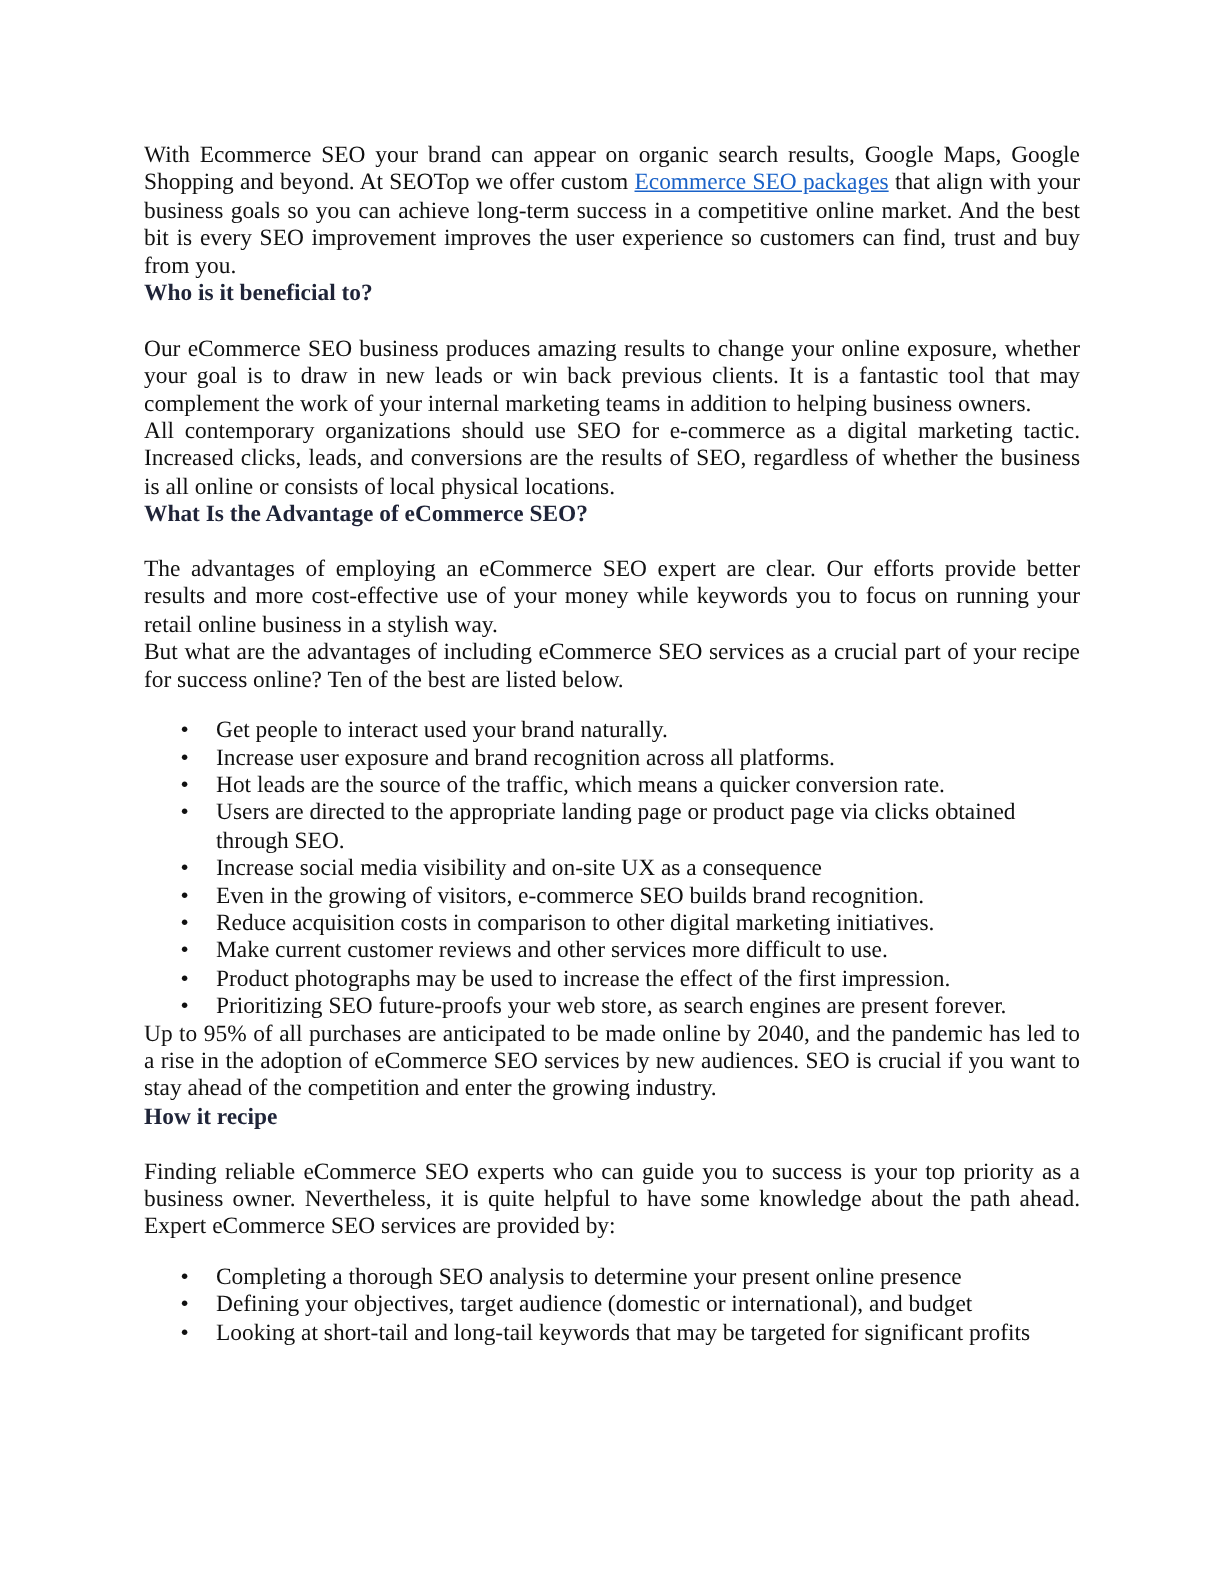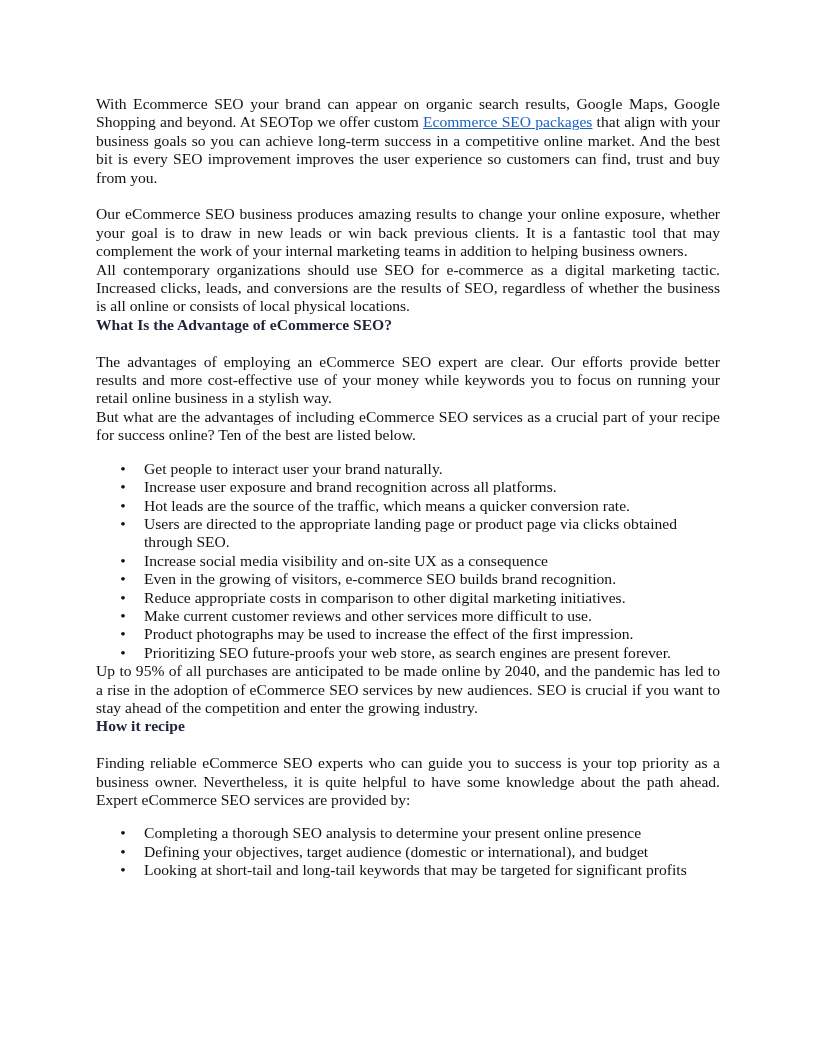"Who is it beneficial to?" h2 { html: none -> <h2>Who is it beneficial to?</h2> }
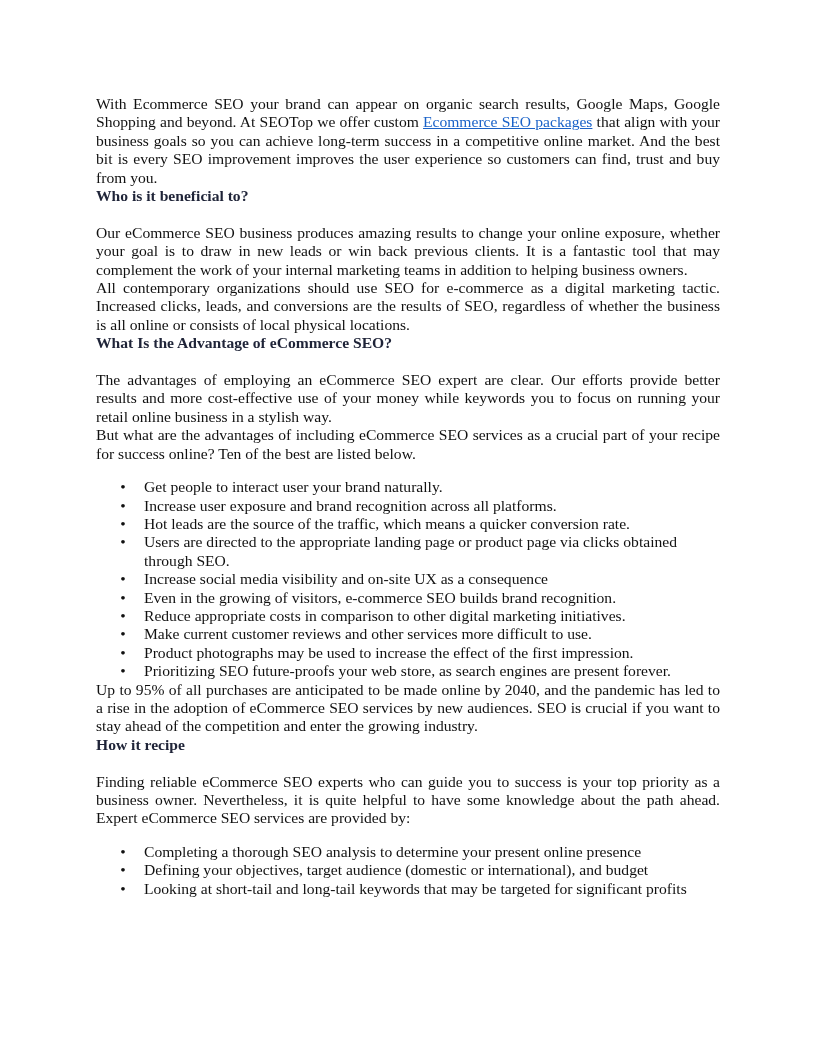"Get people to interact user" span { text: user -> used }
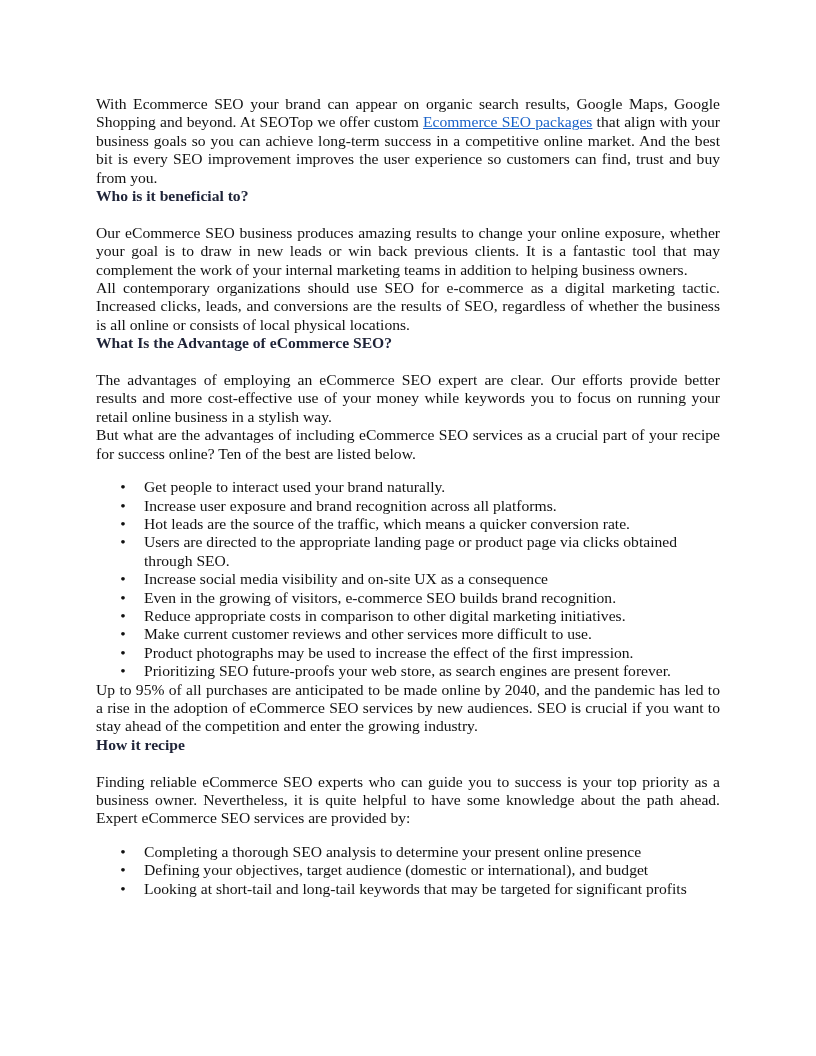"Reduce appropriate costs in comparison" span { text: appropriate -> acquisition }
